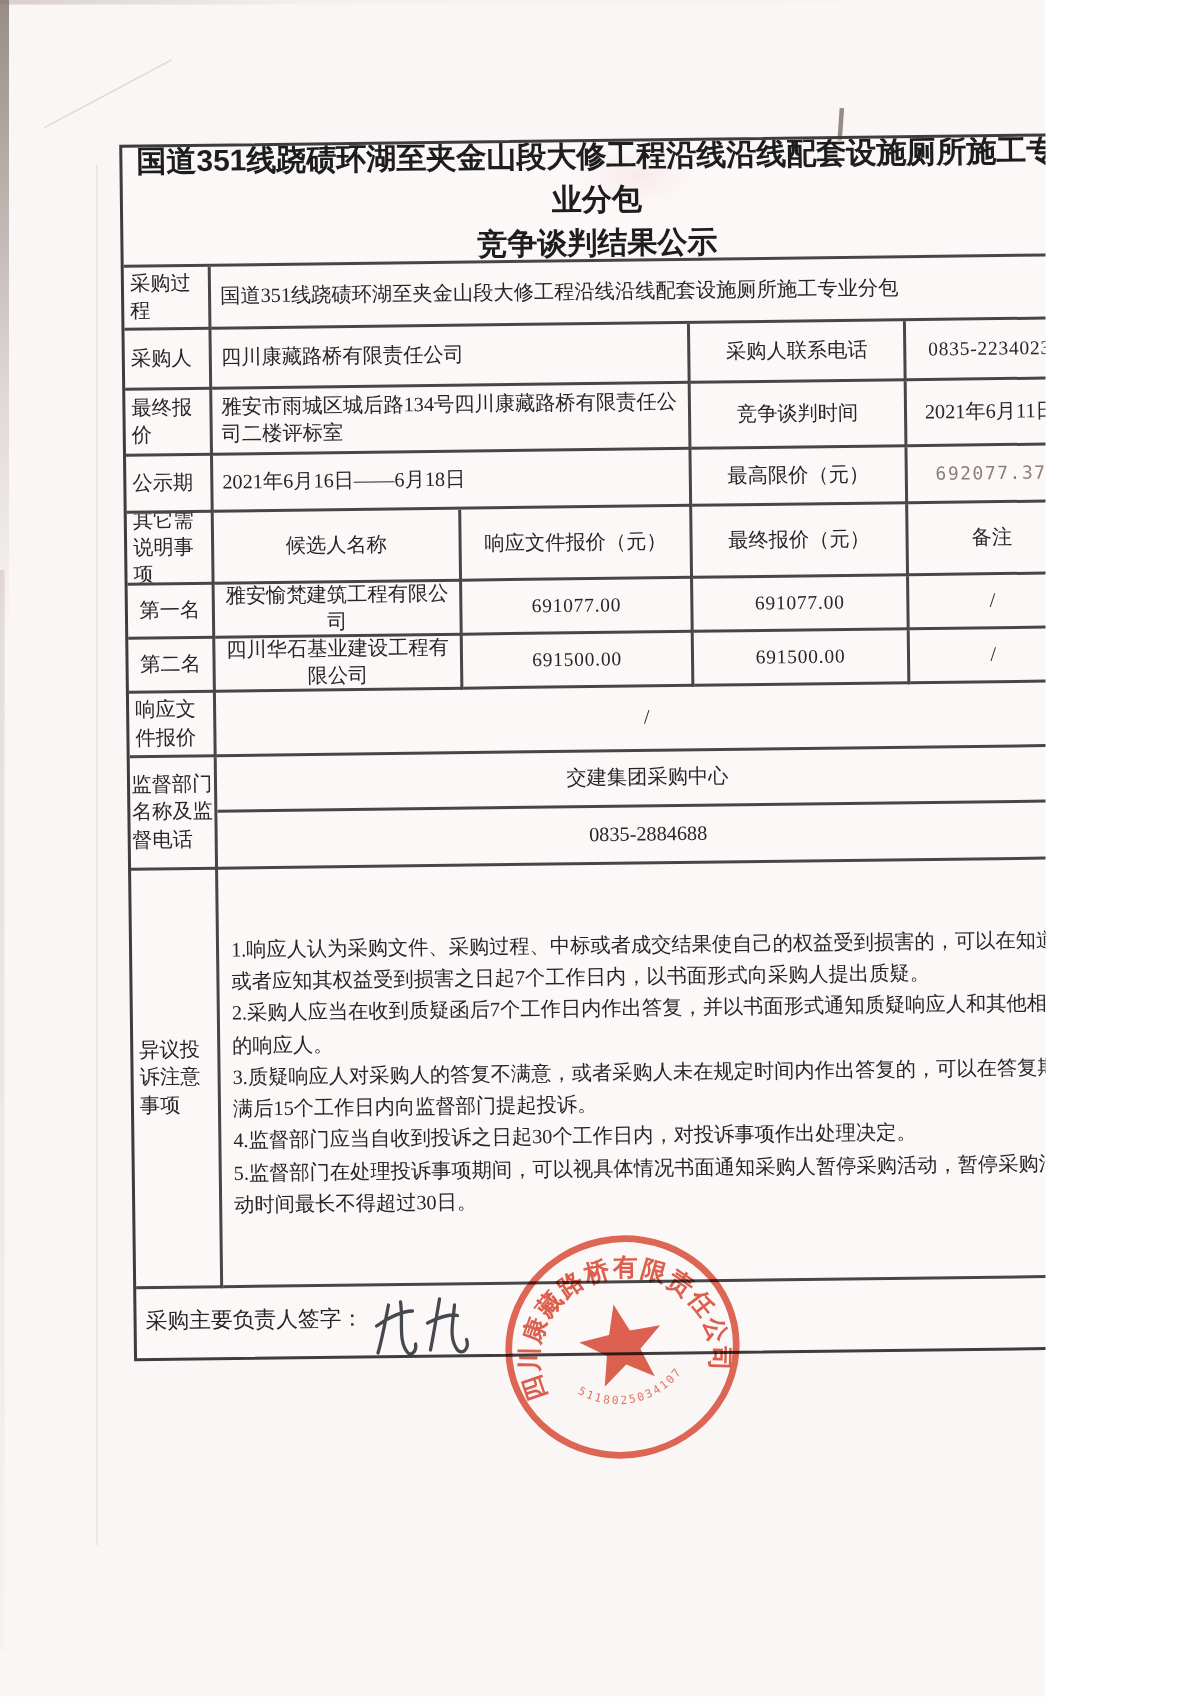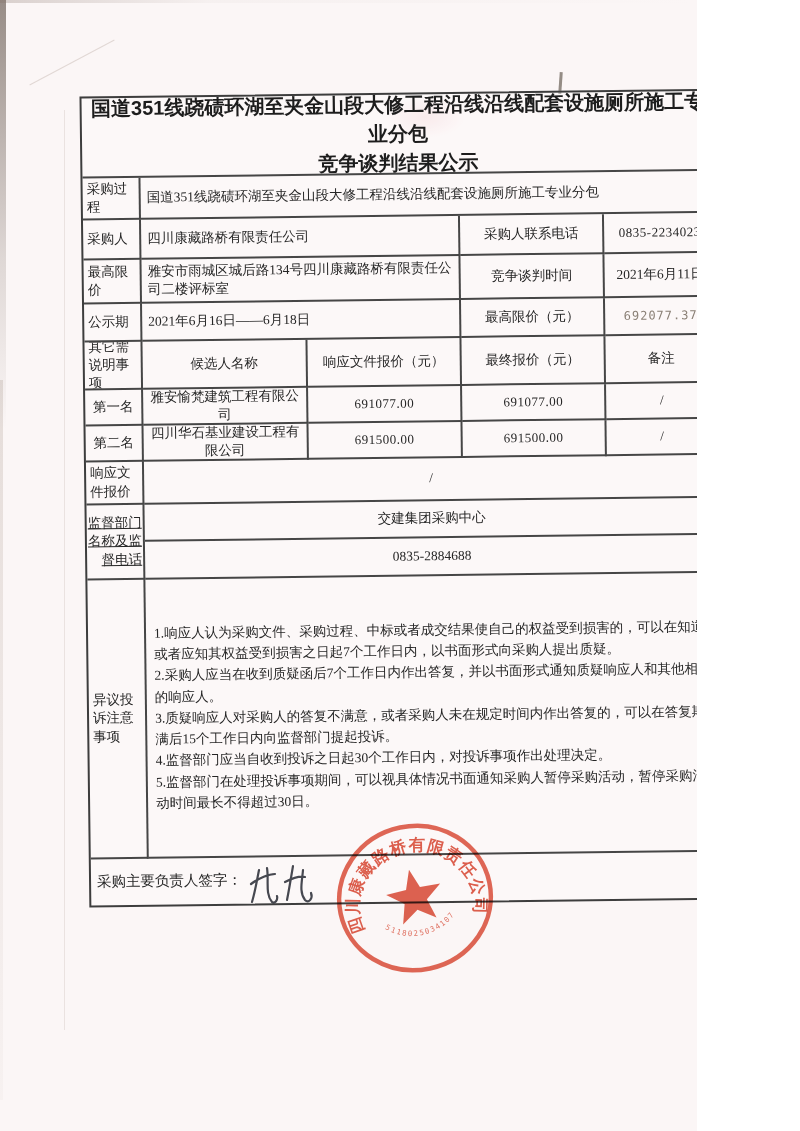"最高限价" div.td { text: 高限 -> 终报 }
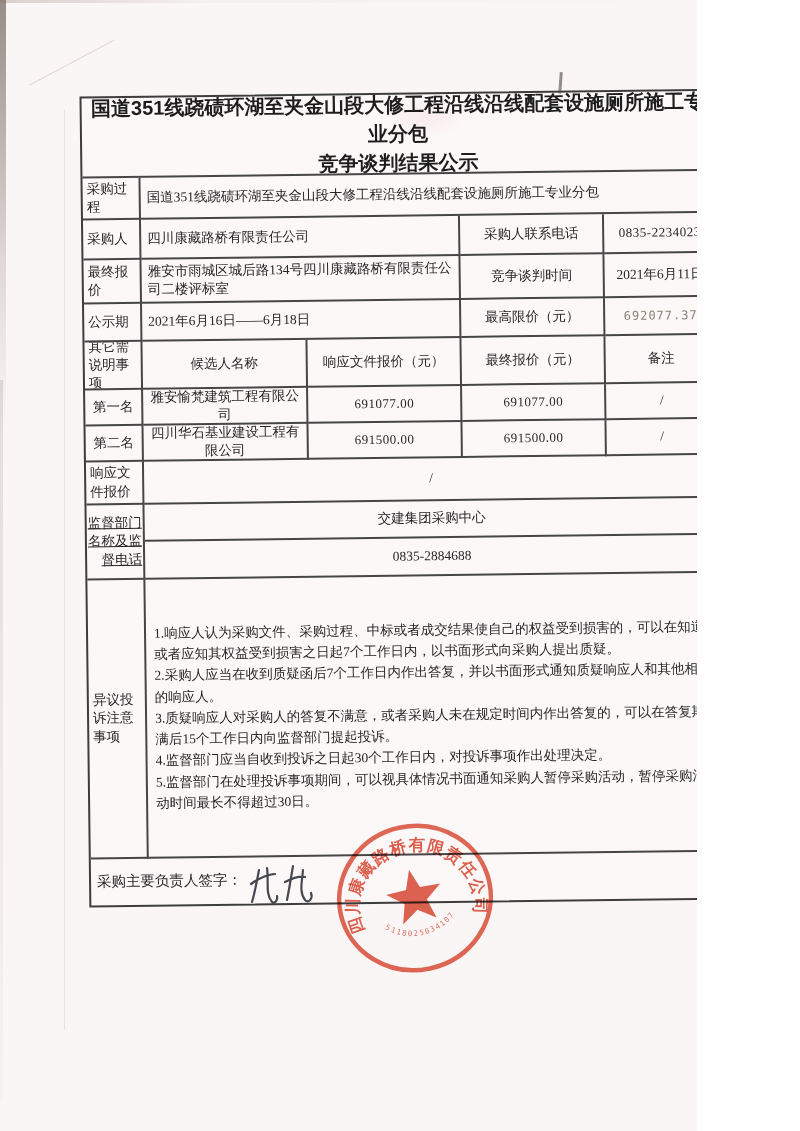"监督部门名称及监督电话" .lblc { text-align: right -> left; text-decoration: underline -> none }
